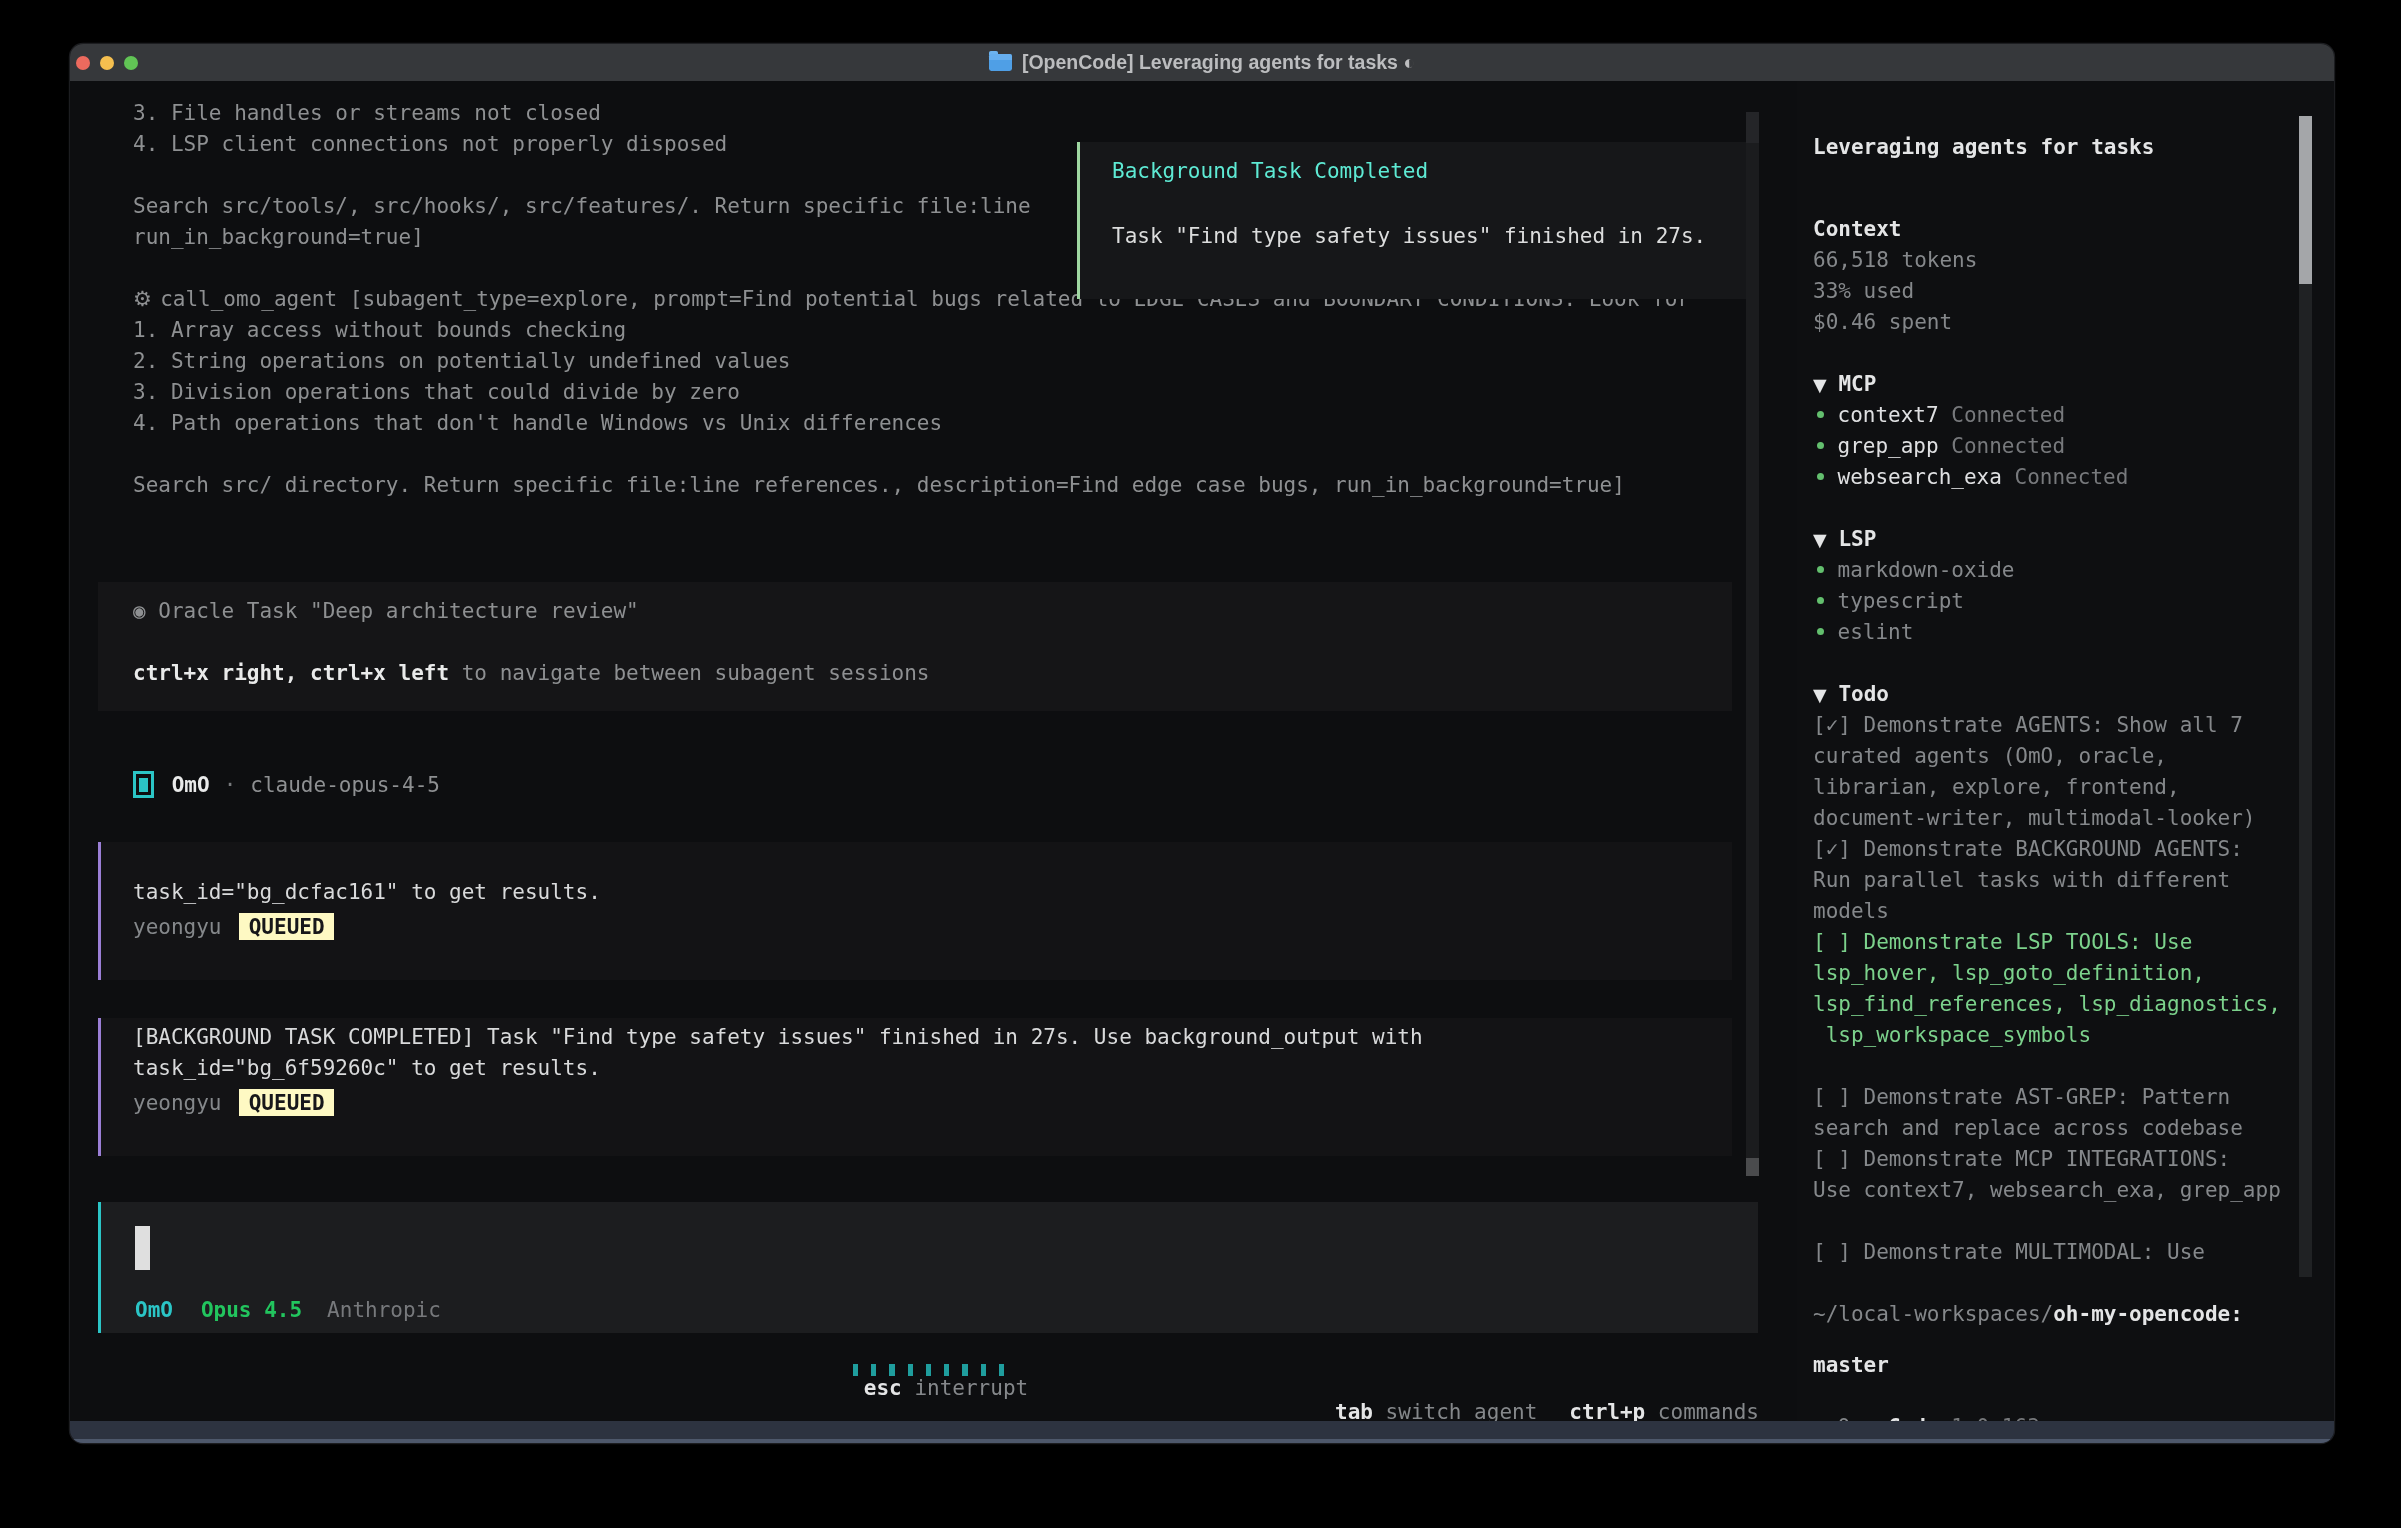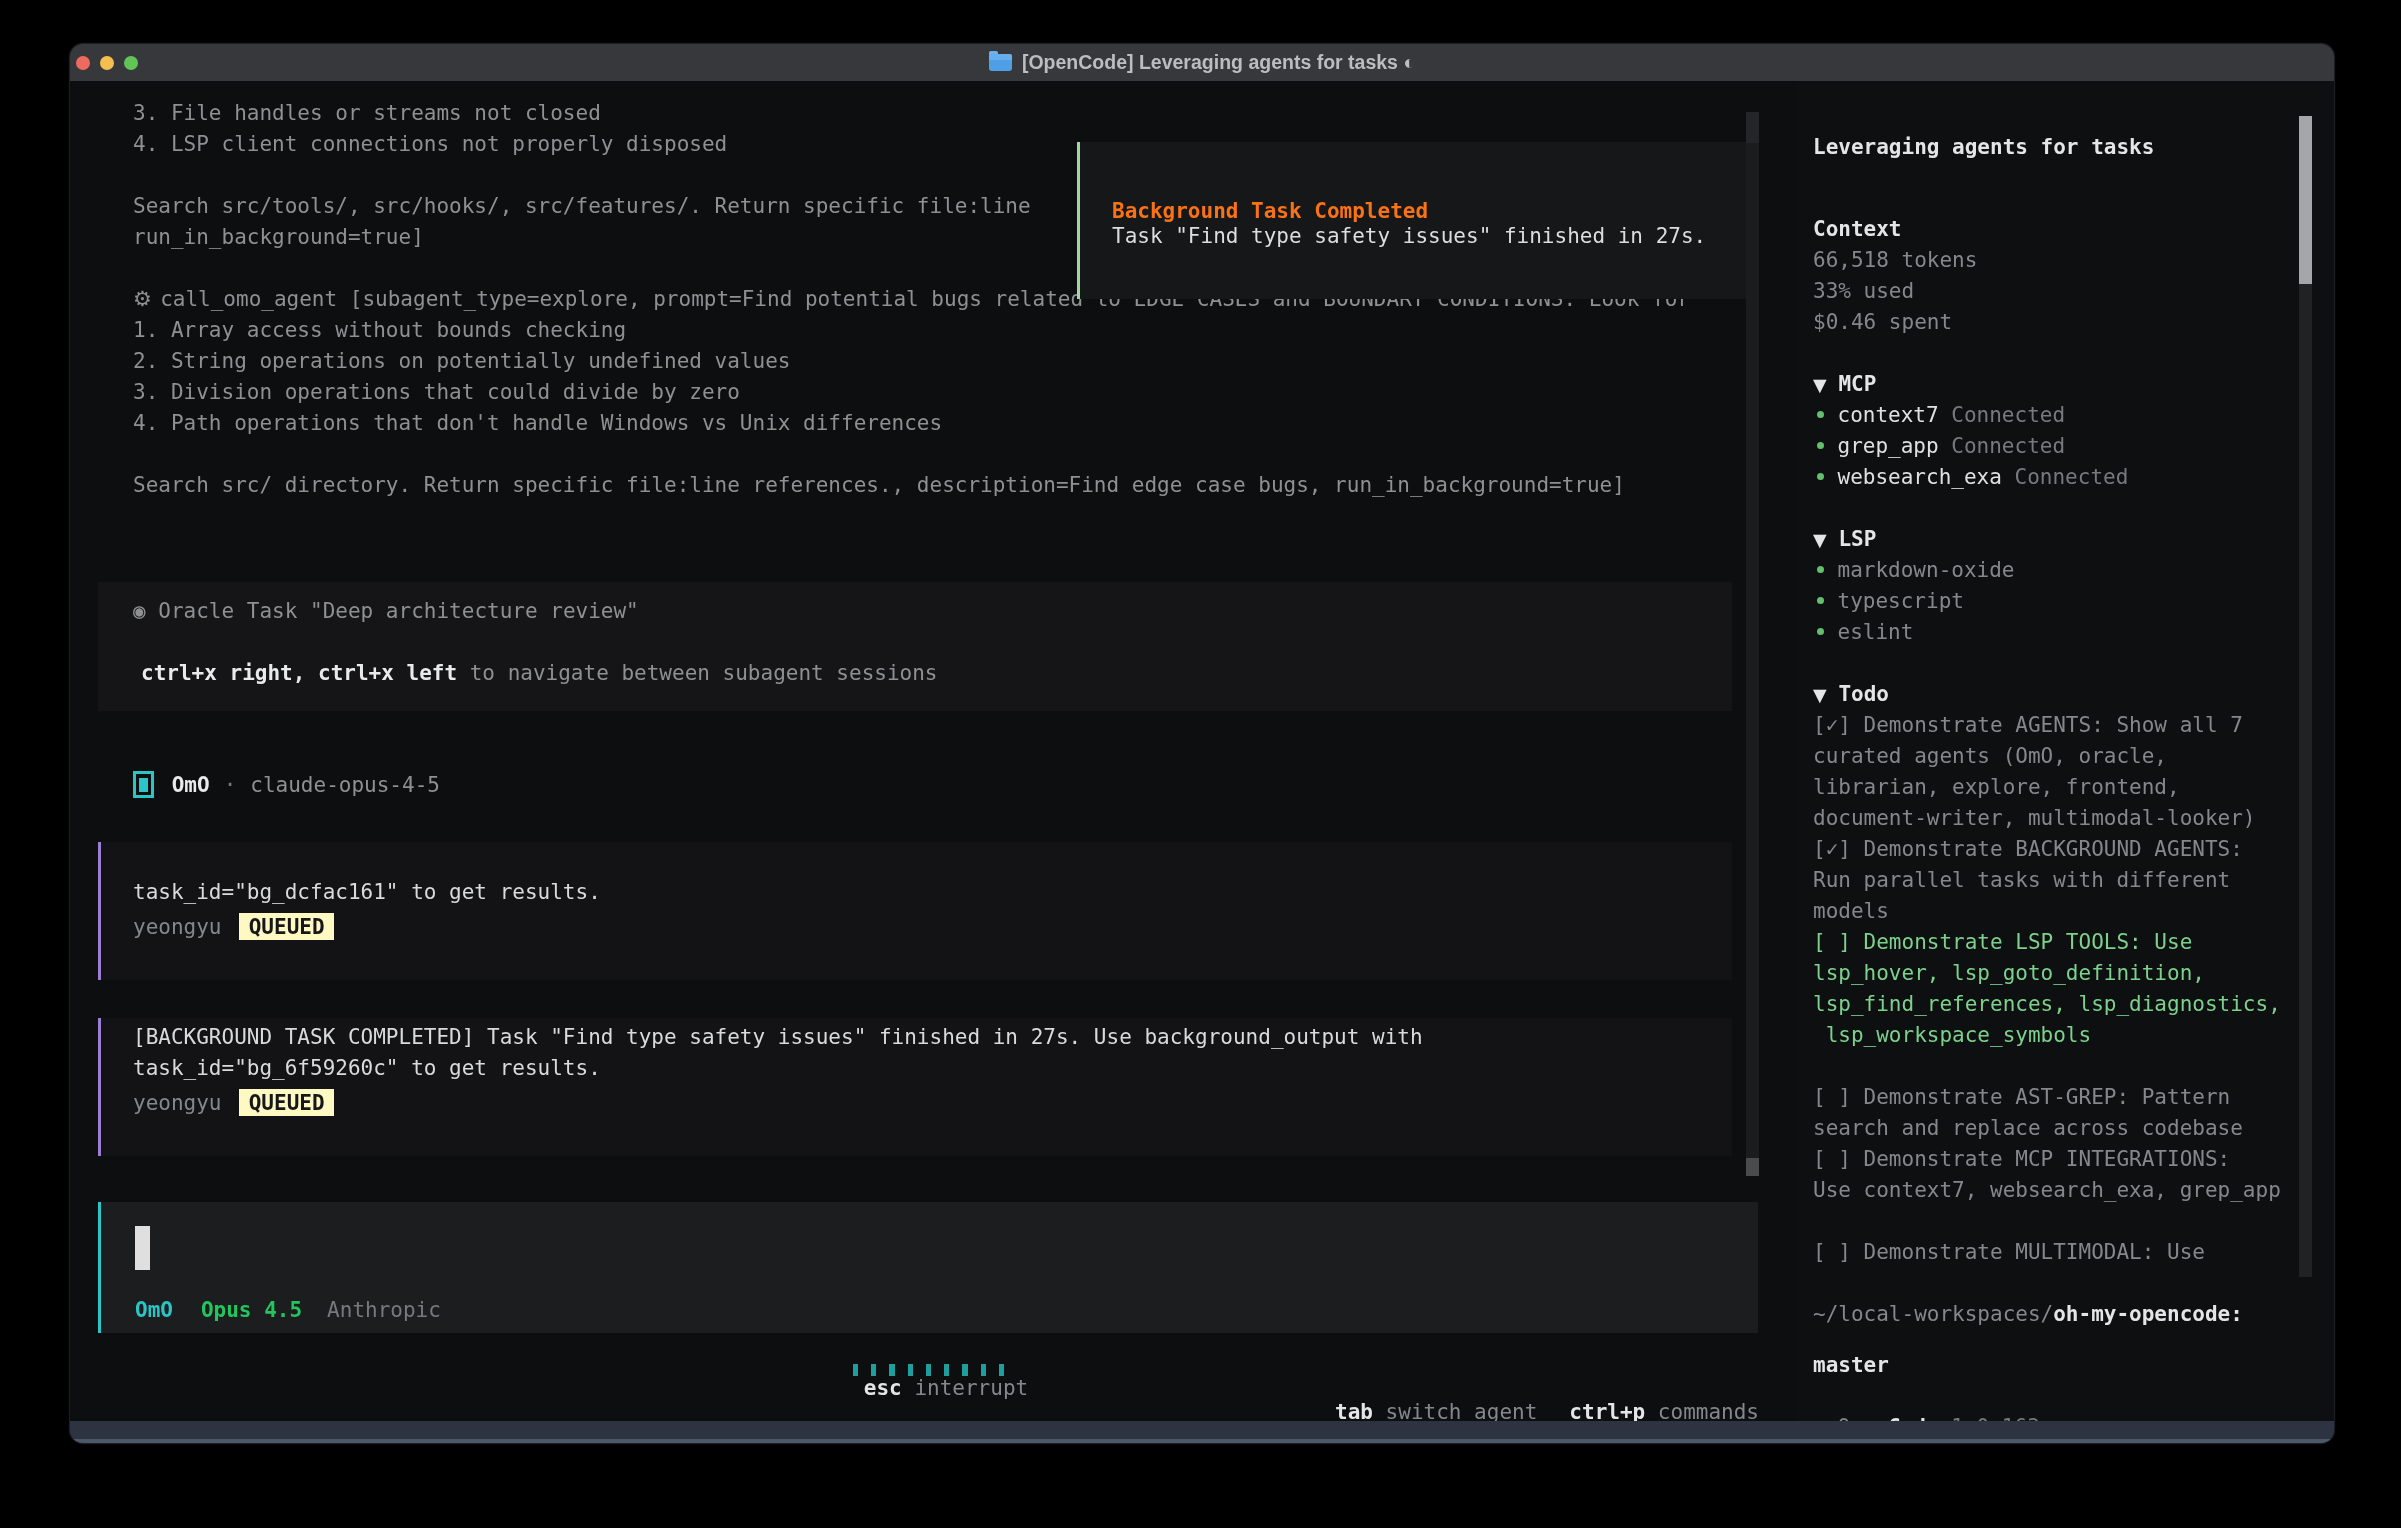"Background Task Completed" .notif .t { color: #f97316 -> #5eead4; font-weight: bold -> normal; margin-top: 40px -> none }
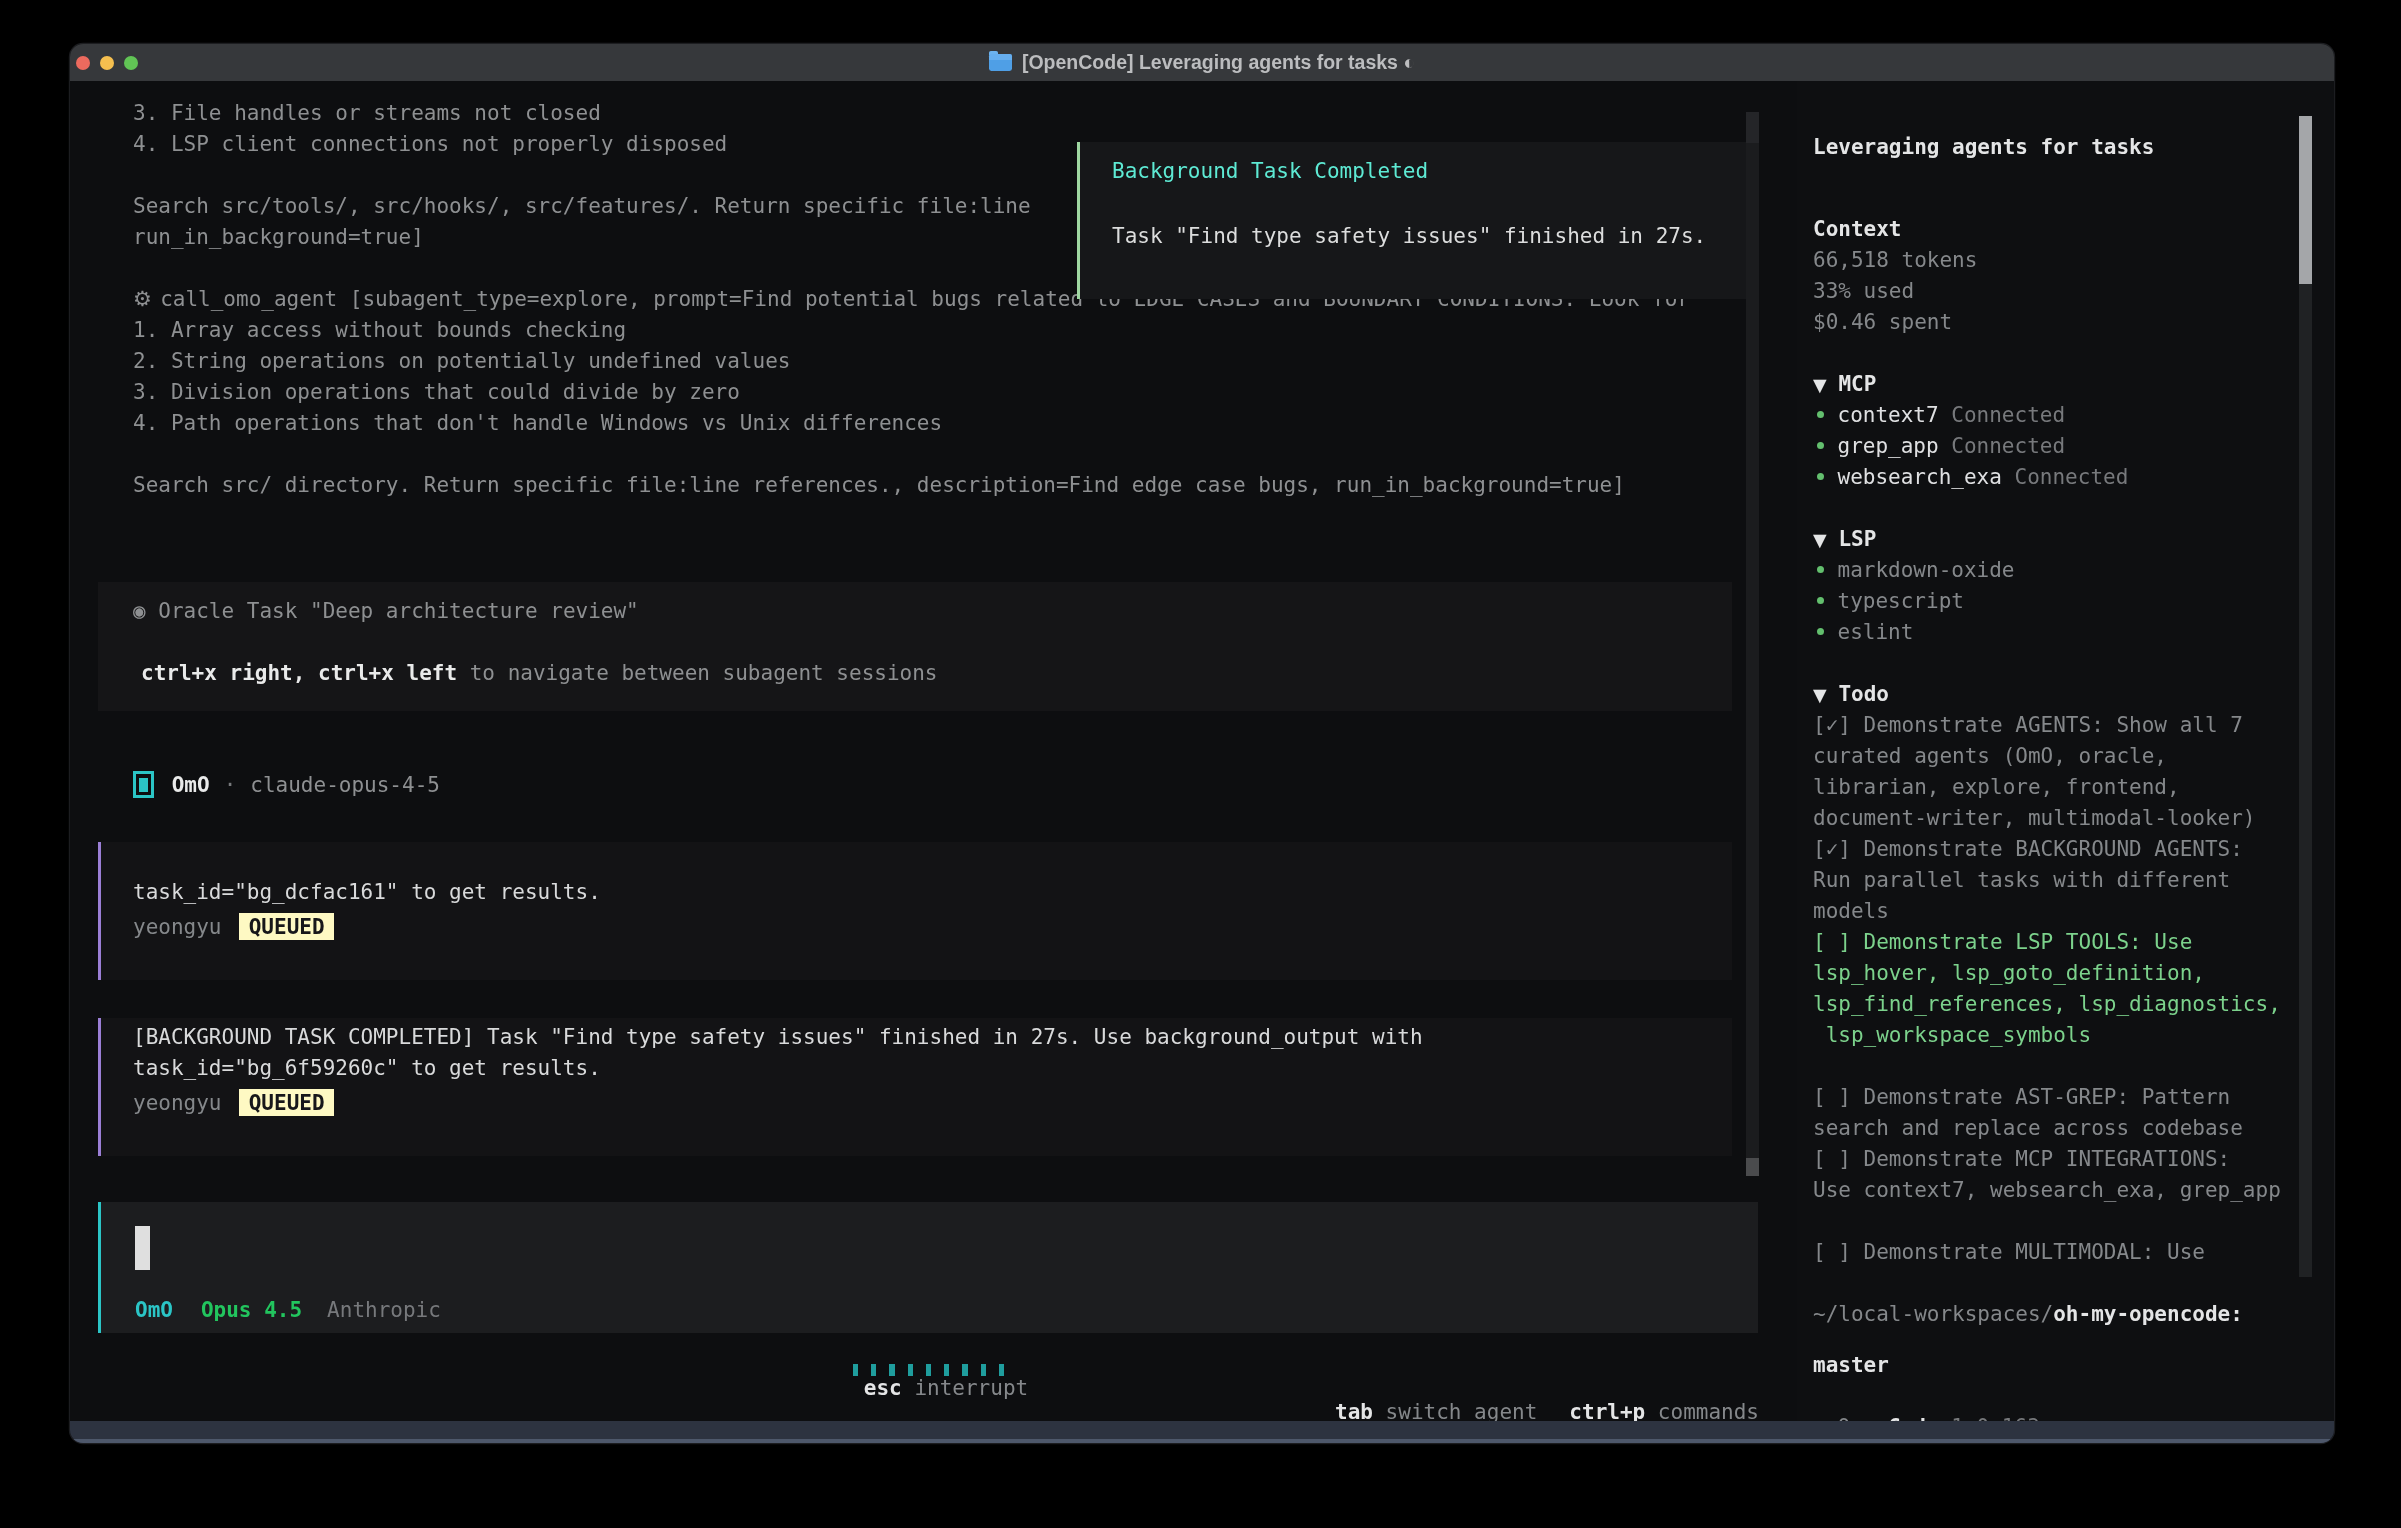"ctrl+x right, ctrl+x left to" .oracle .s { margin-left: 8px -> none }
